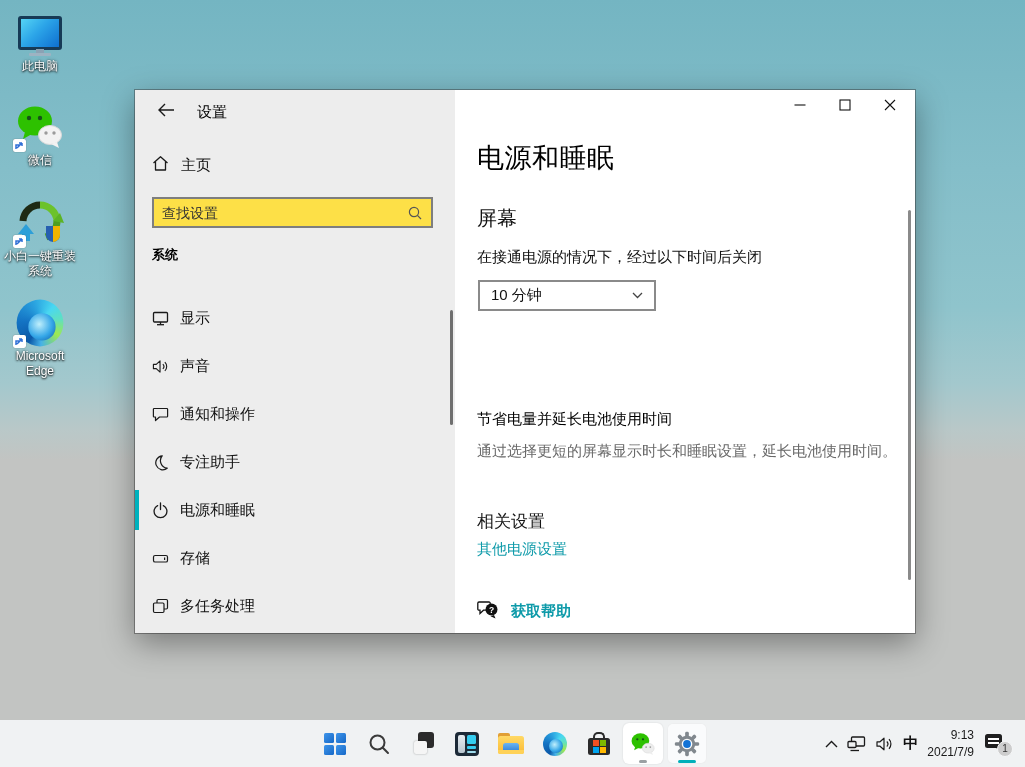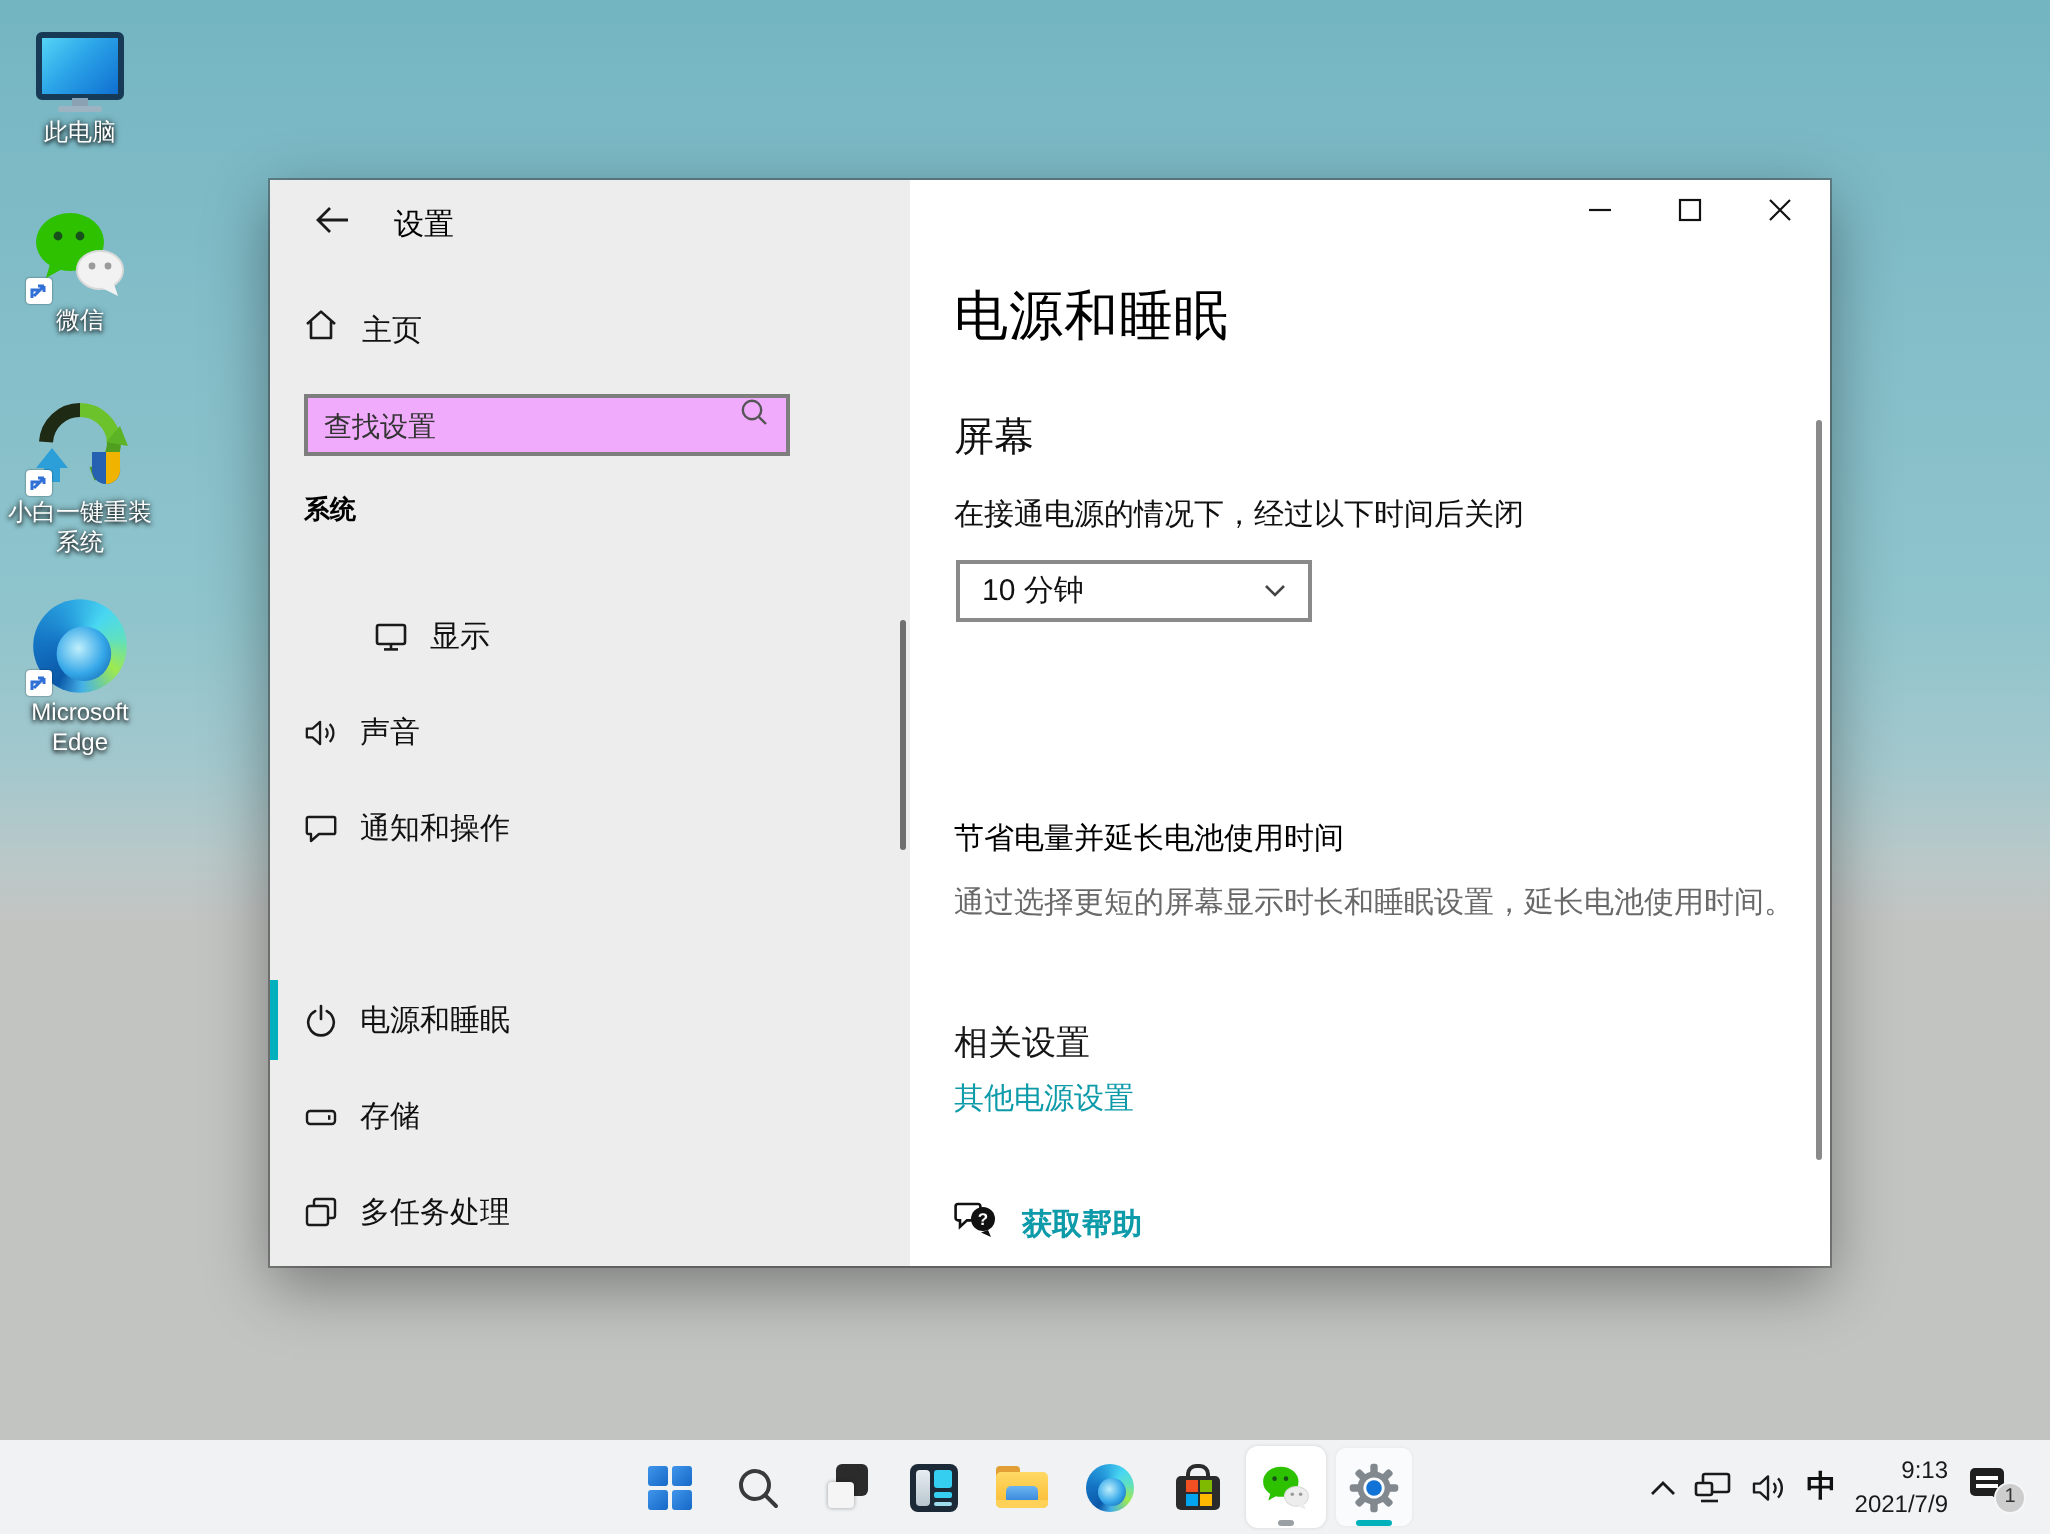"查找设置" .search-box { align-items: none -> center; background: #f0abfc -> #fde047; width: 243px -> 281px }
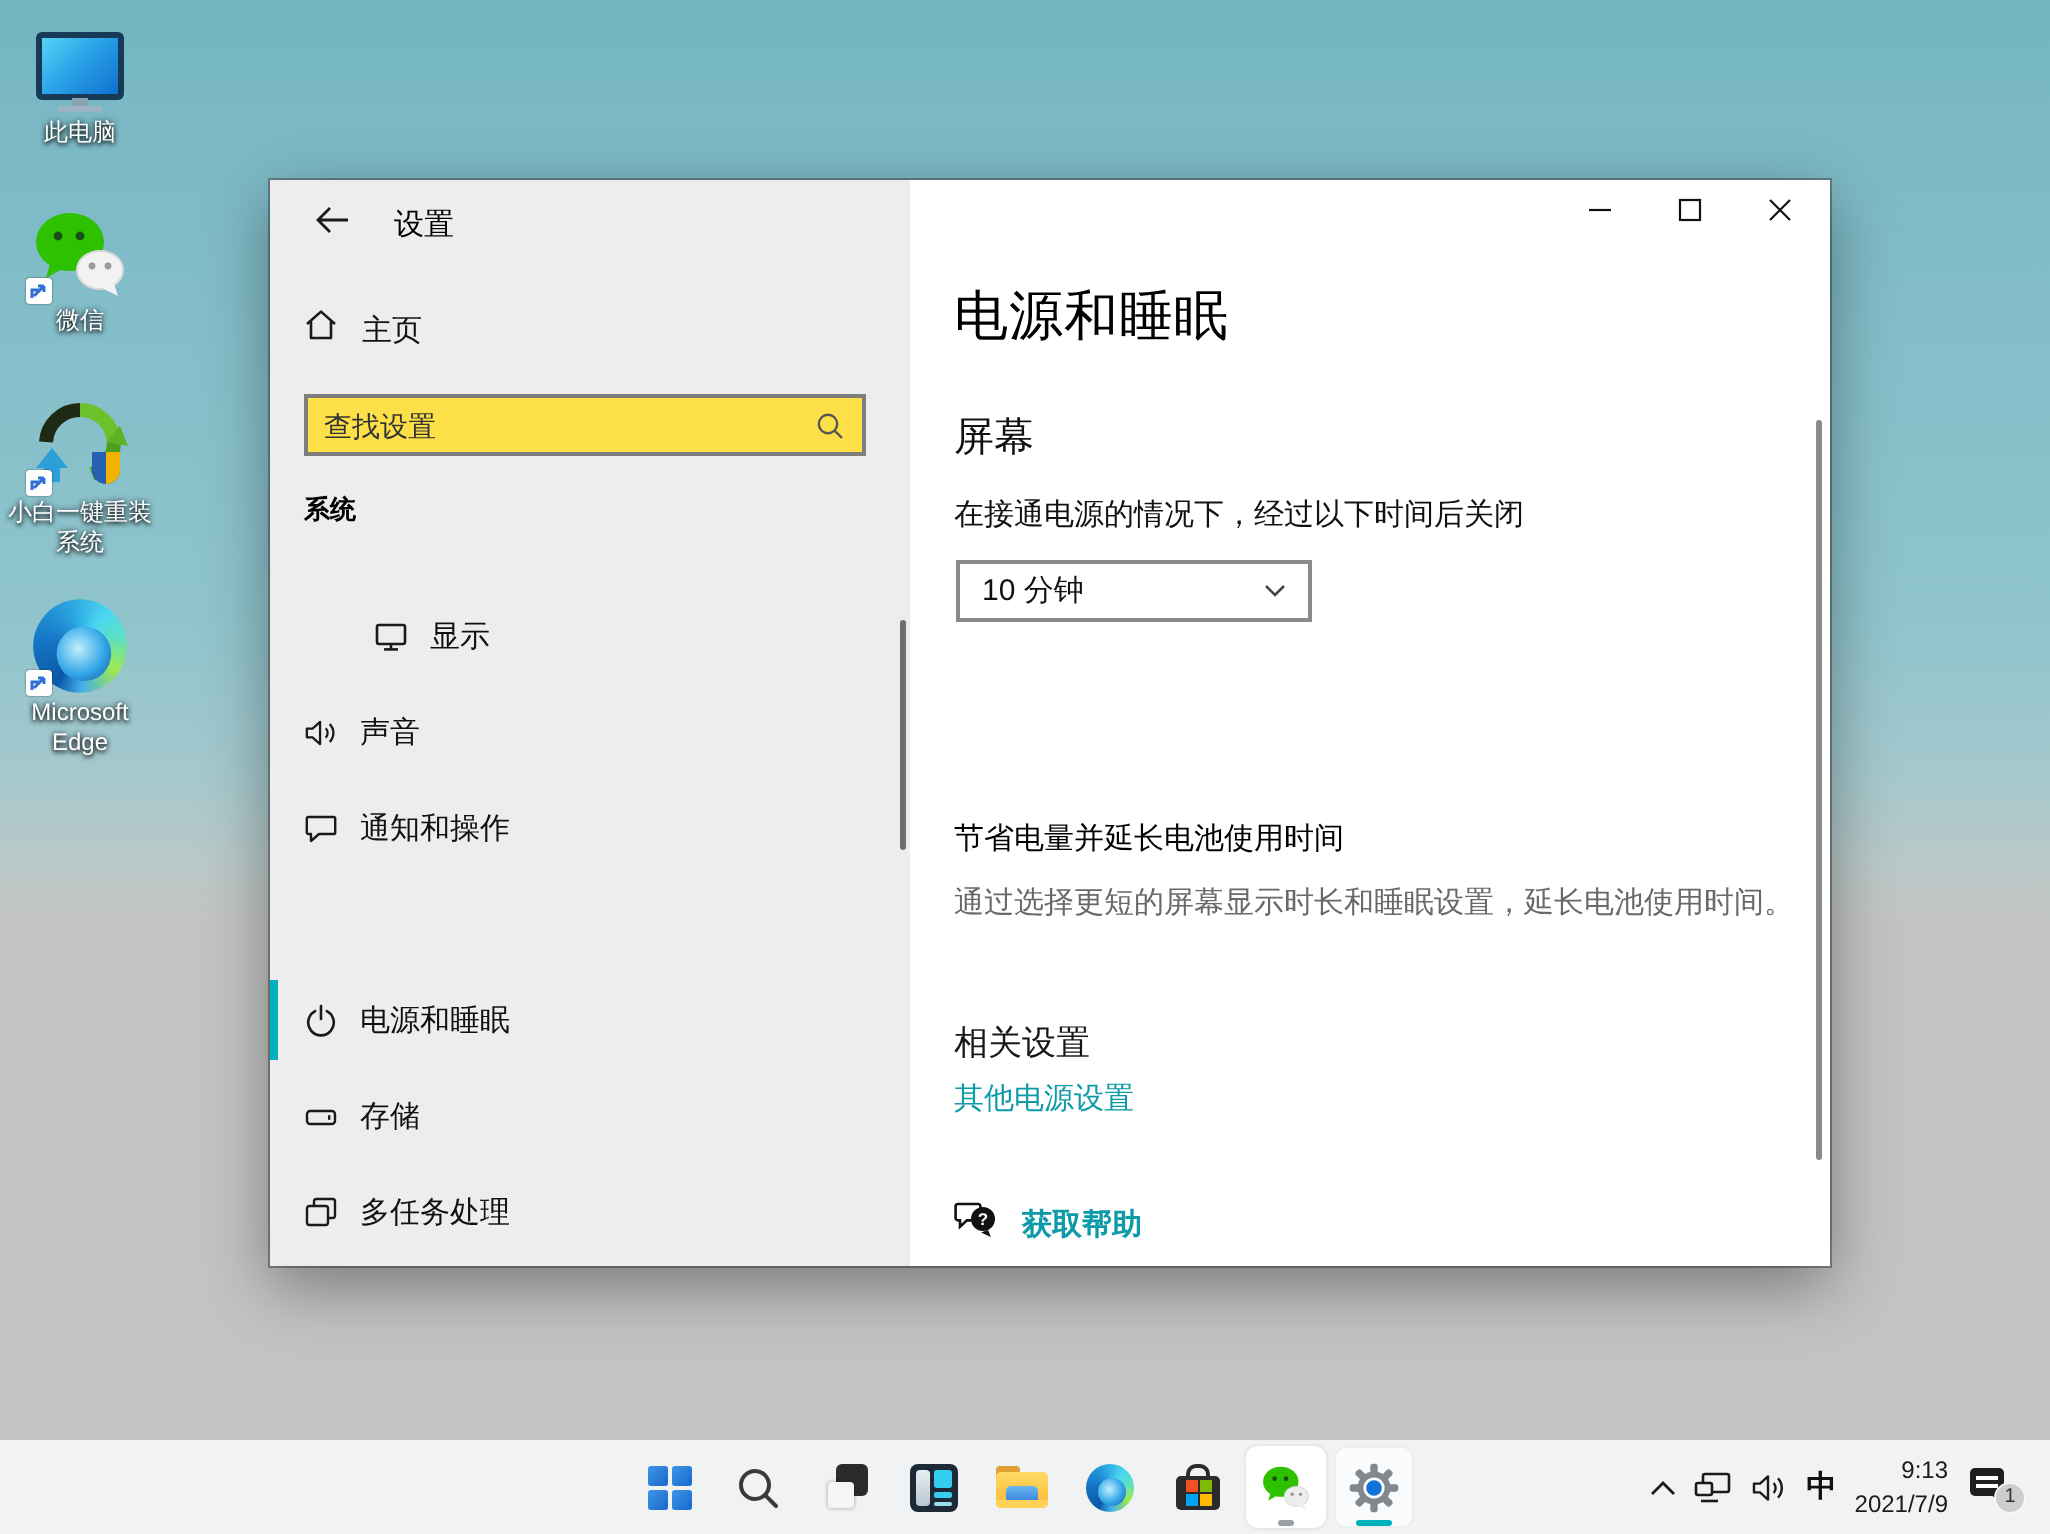"显示" div.nav-item { margin-left: 35px -> none }
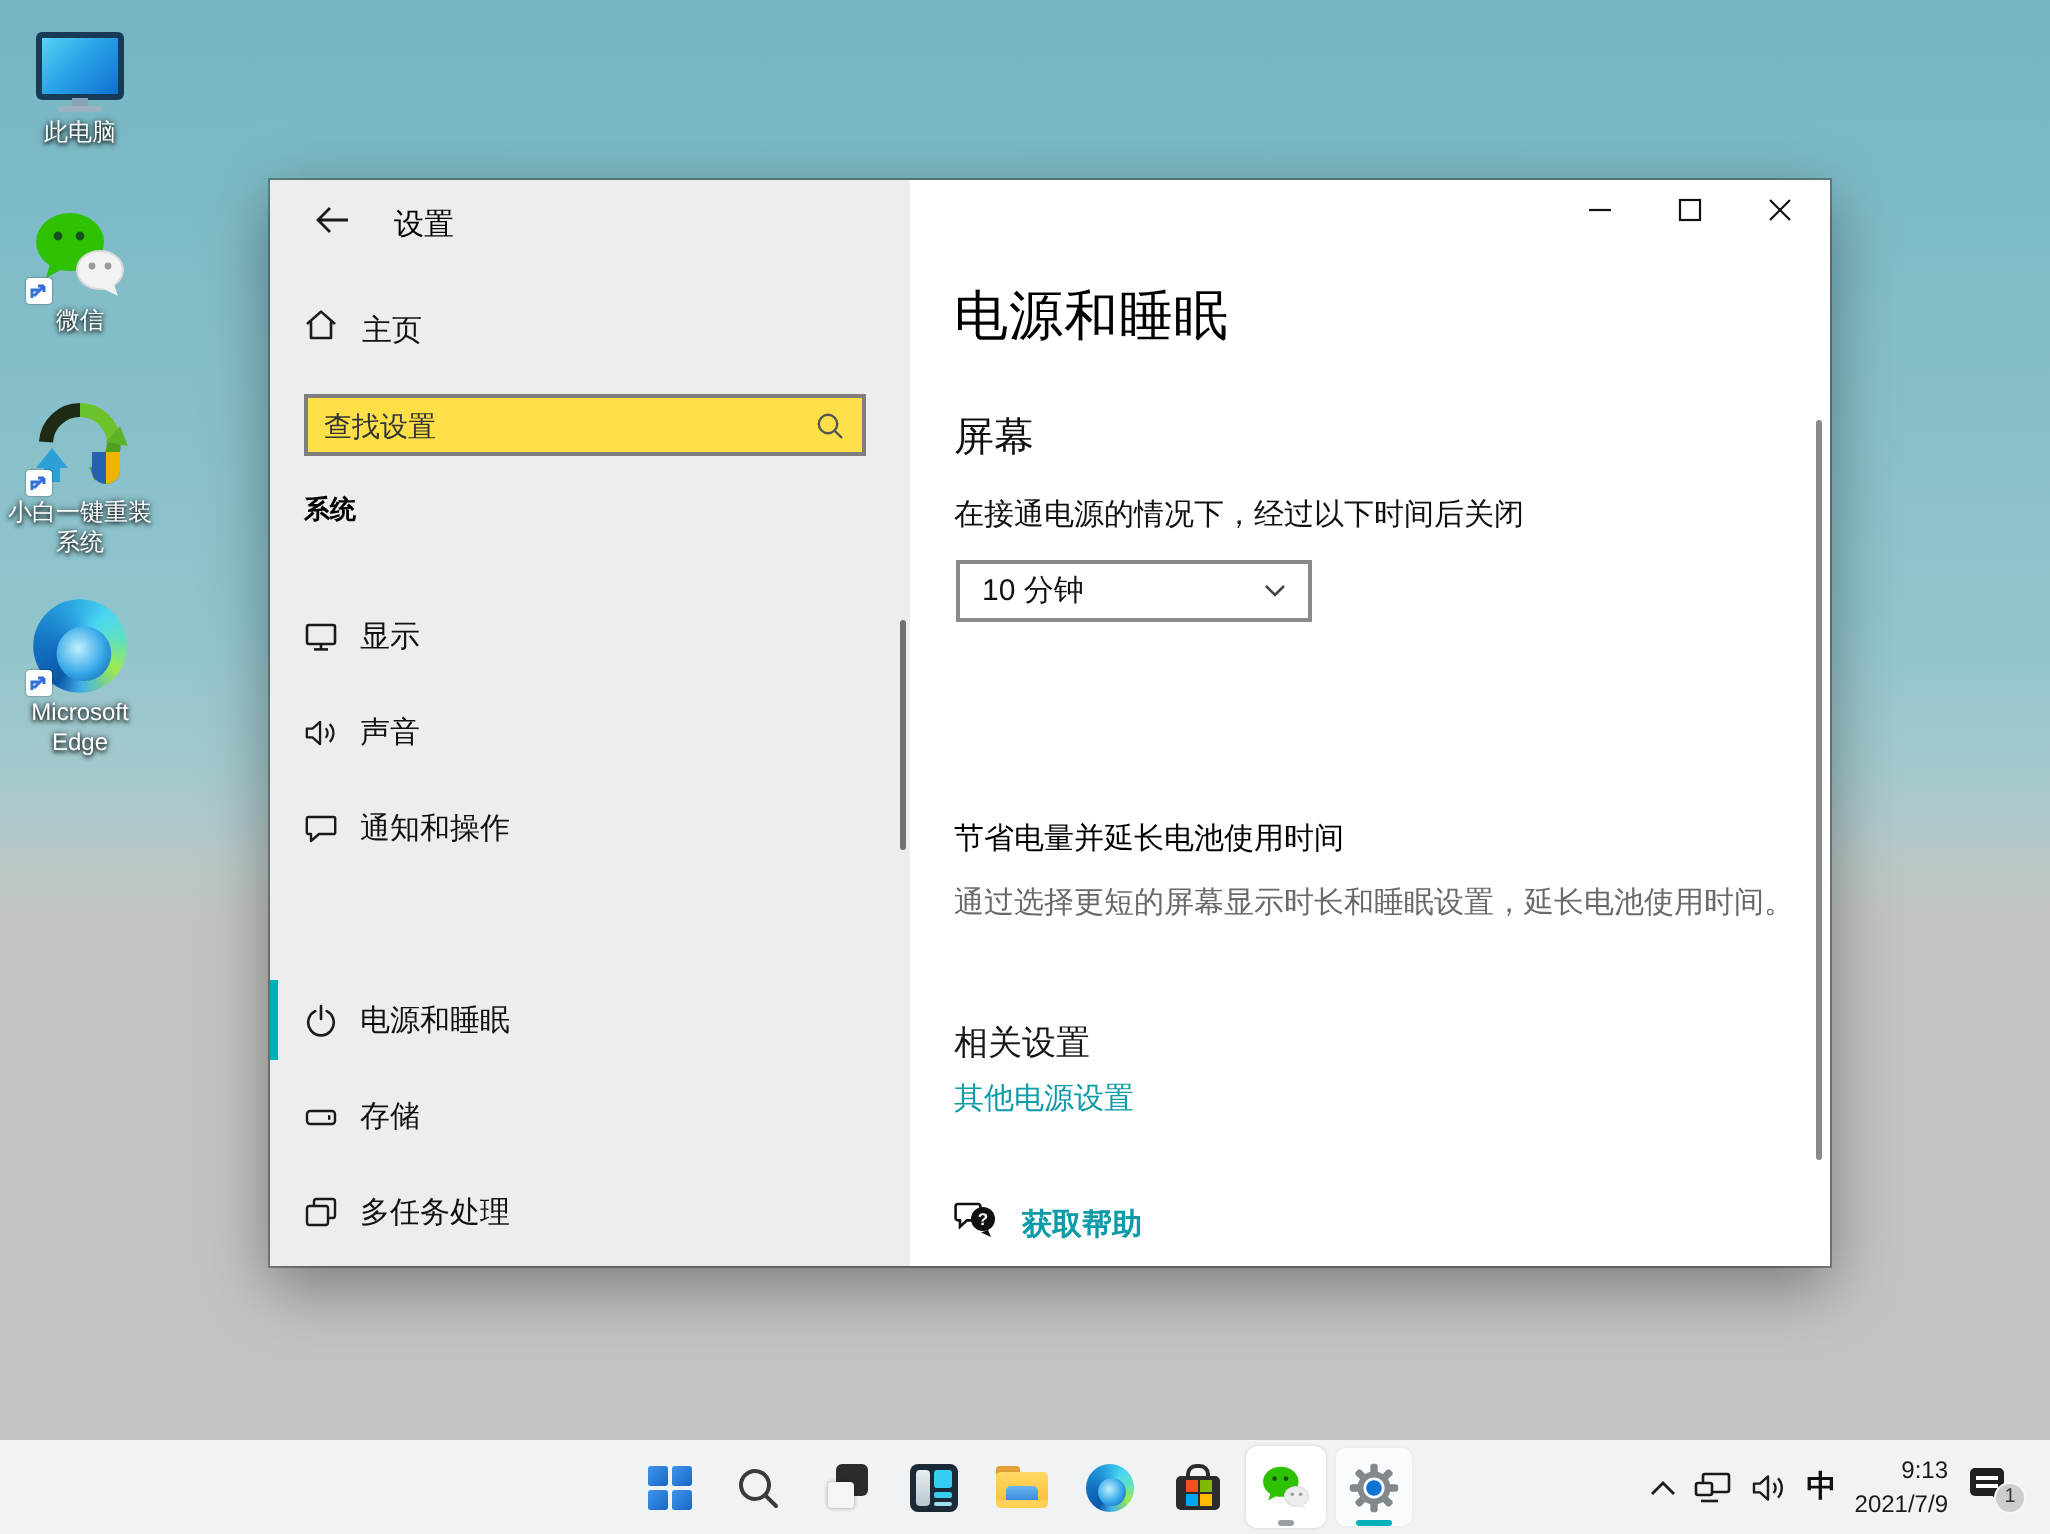"专注助手" div.nav-item { html: none -> <div> <span> <svg> <path></path> </svg> </span> <span>专注助手</span> </div> }
